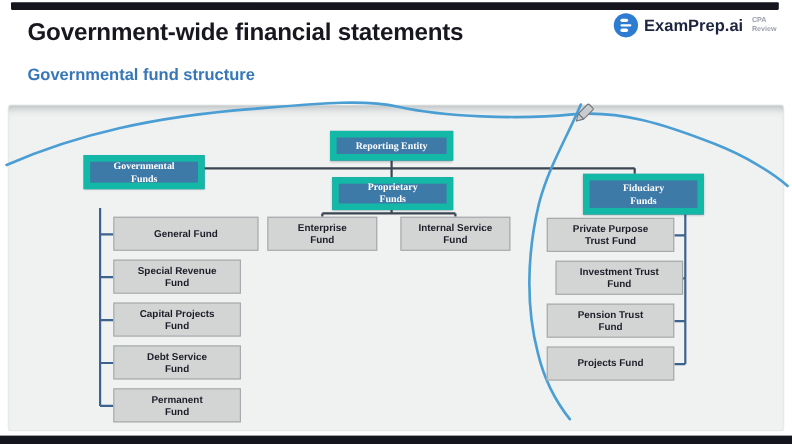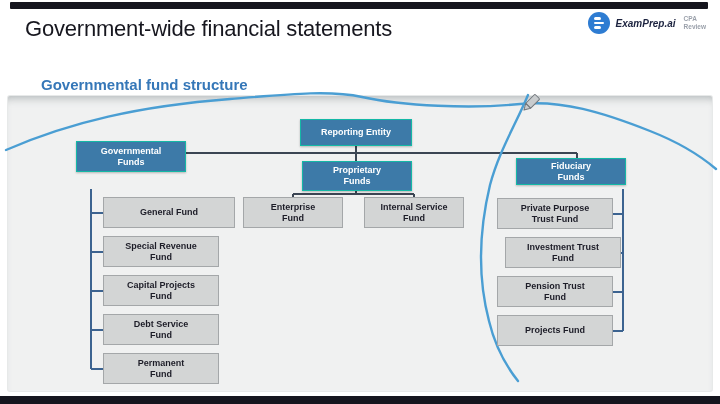"Government-wide financial statements" .title { font-weight: 400 -> 700 }
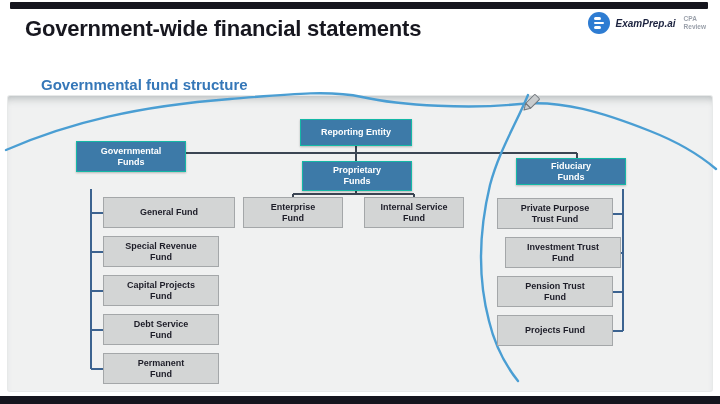"ExamPrep.ai" .logo-name { font-size: 10px -> 15px; font-style: italic -> none }
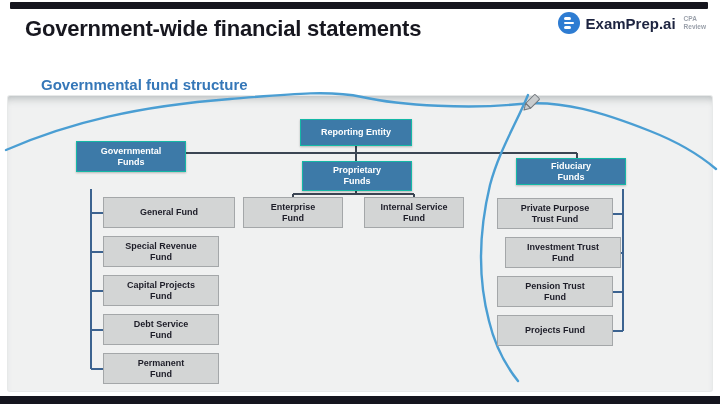"Governmental fund structure" .subtitle { margin: 16px -> 0 }
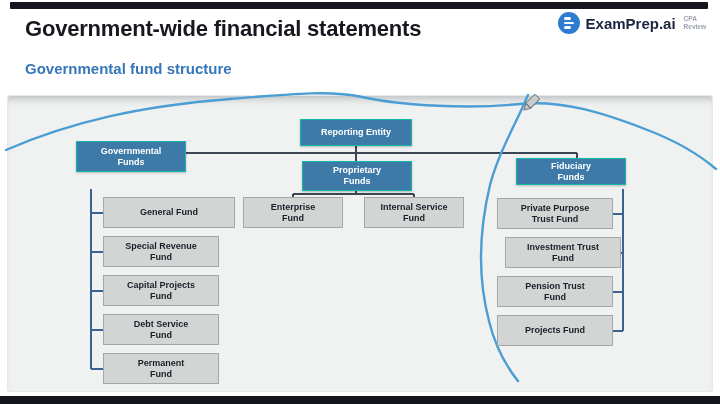"Reporting Entity" .node.blue { border: 1px solid #14b8a6 -> 6px solid #14b8a6; font-family: none -> Liberation Serif, serif }
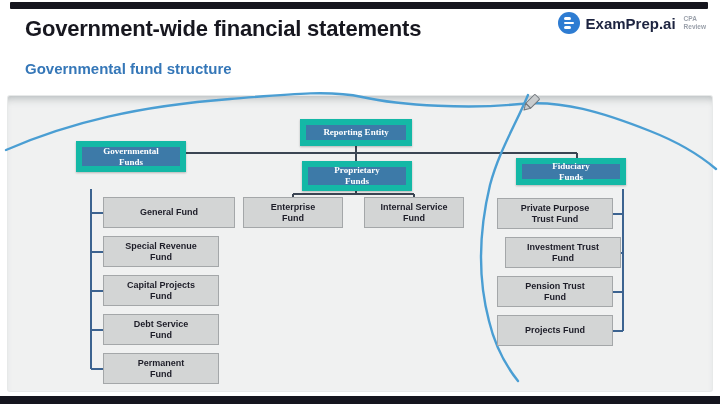"Fiduciary" div.node { height: 27px -> 37px; left: 516px -> 530px }
